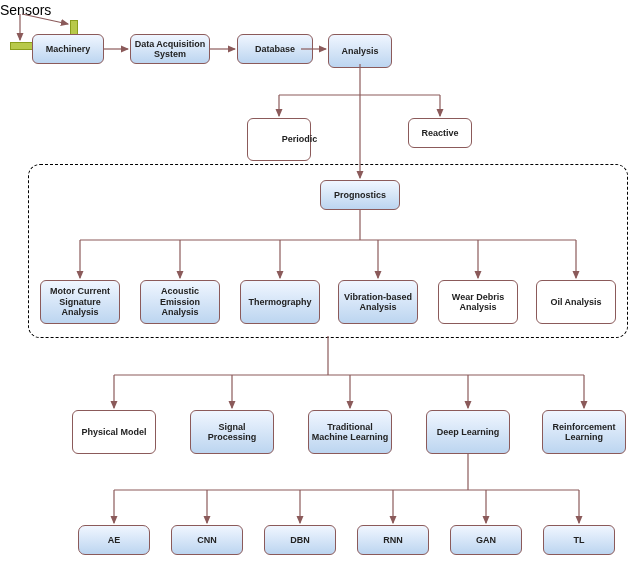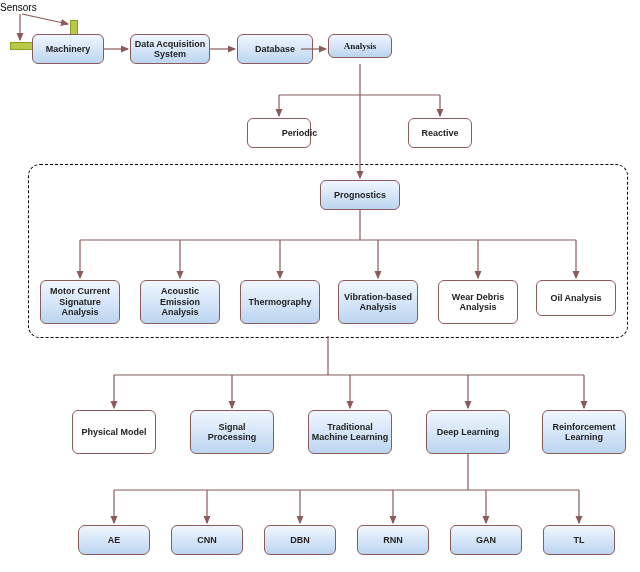"Sensors" .sensor-label { font-size: 10px -> 14px }
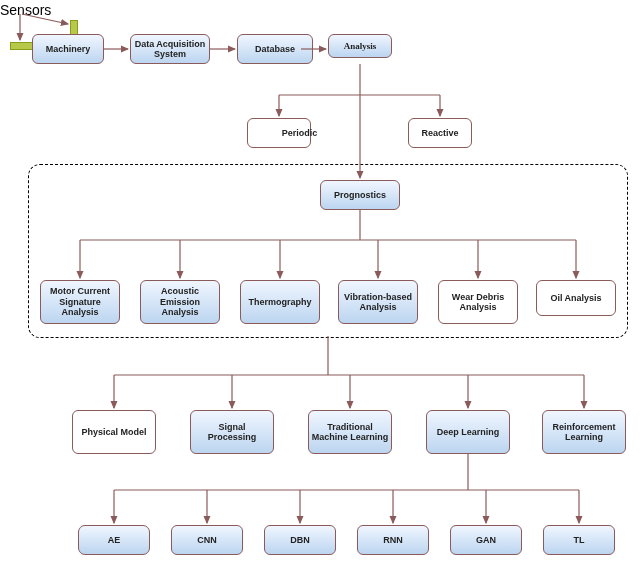"Analysis" div.box { font-family: Liberation Serif, serif -> none; height: 24px -> 34px }
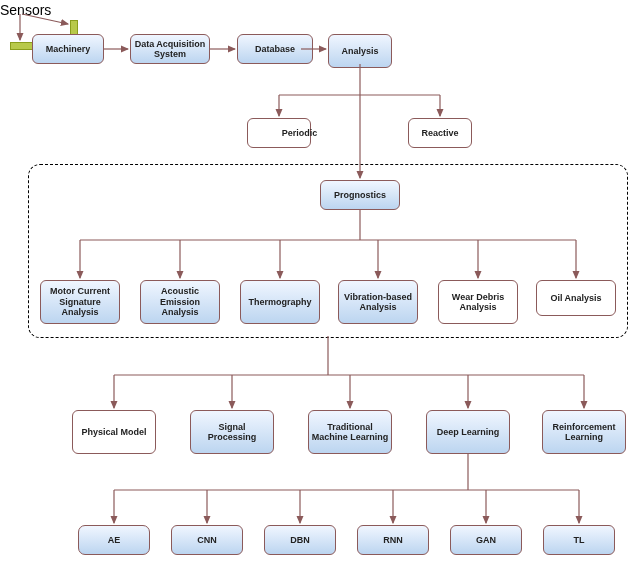"Periodic" div.box { height: 30px -> 43px }
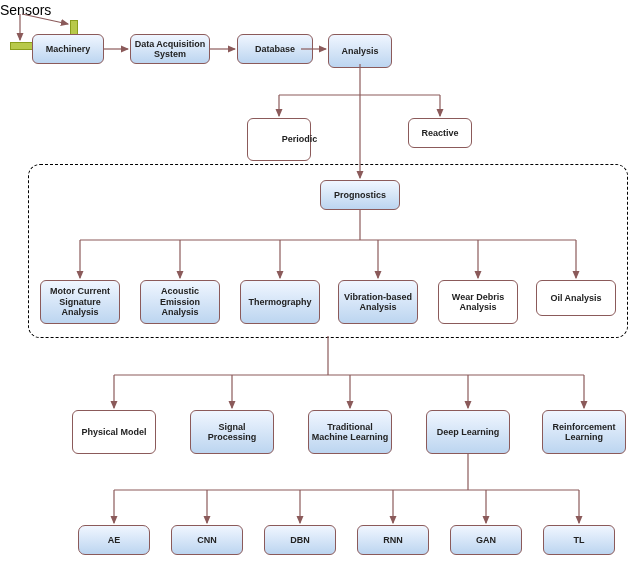"Oil Analysis" div.box { height: 36px -> 44px }
